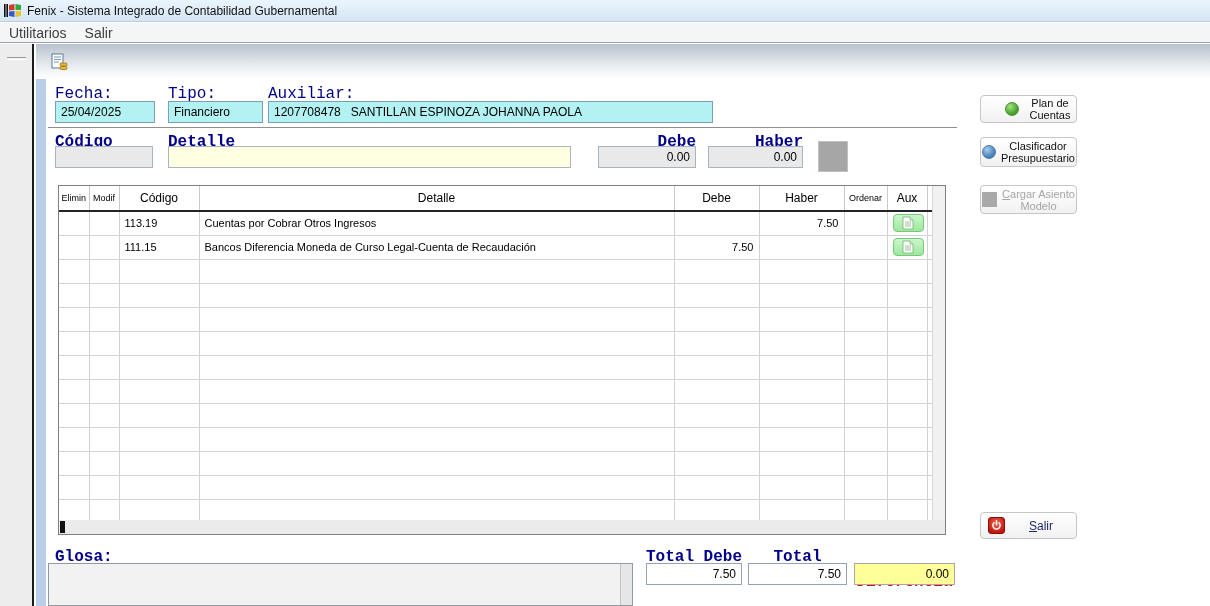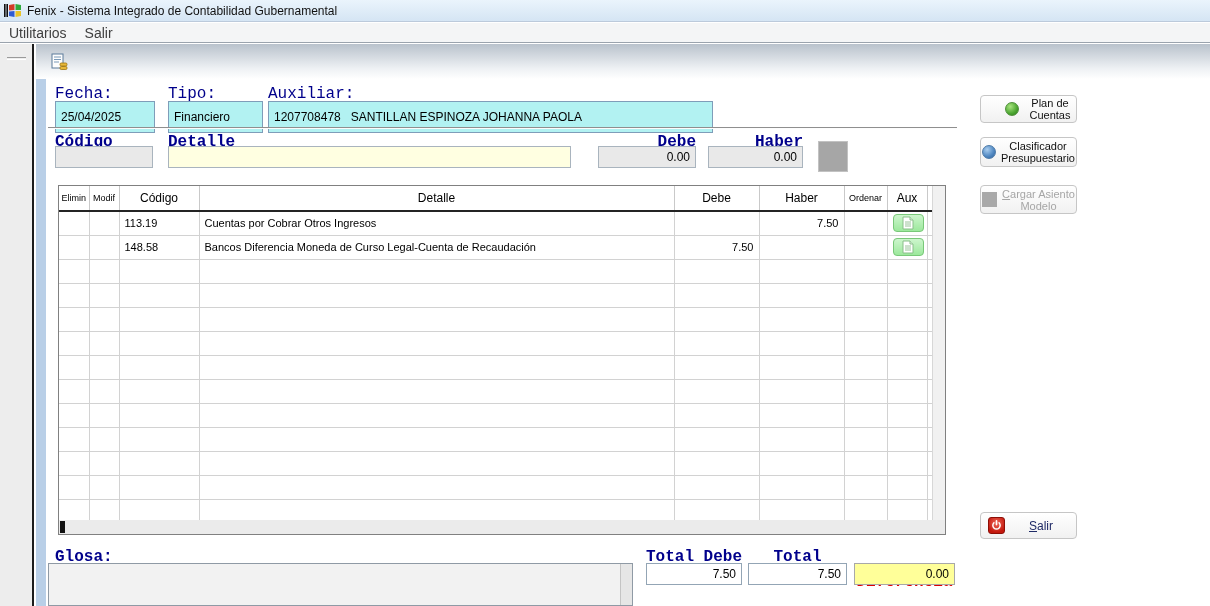"25/04/2025" .field { height: 32px -> 22px }
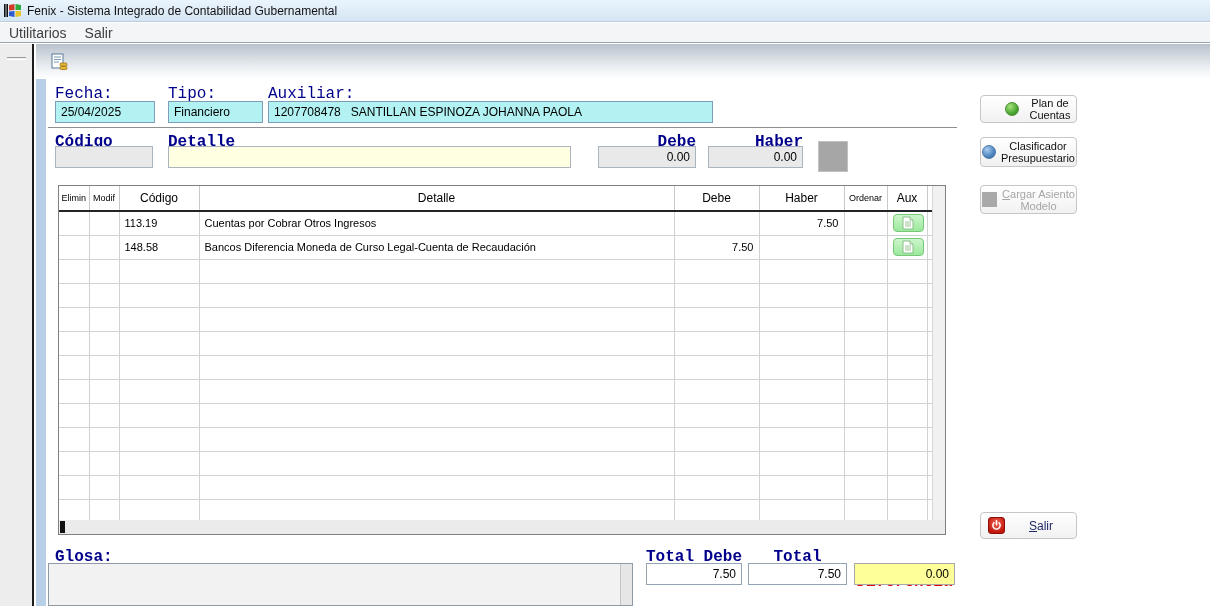"148.58" td.code { text: 148.58 -> 111.15 }
